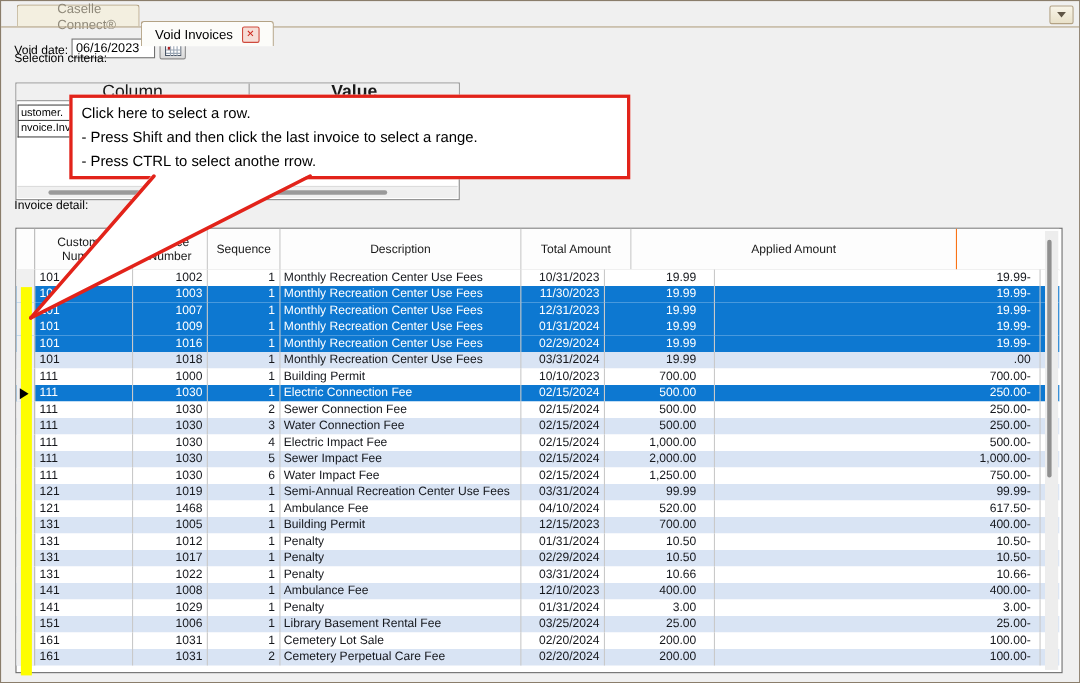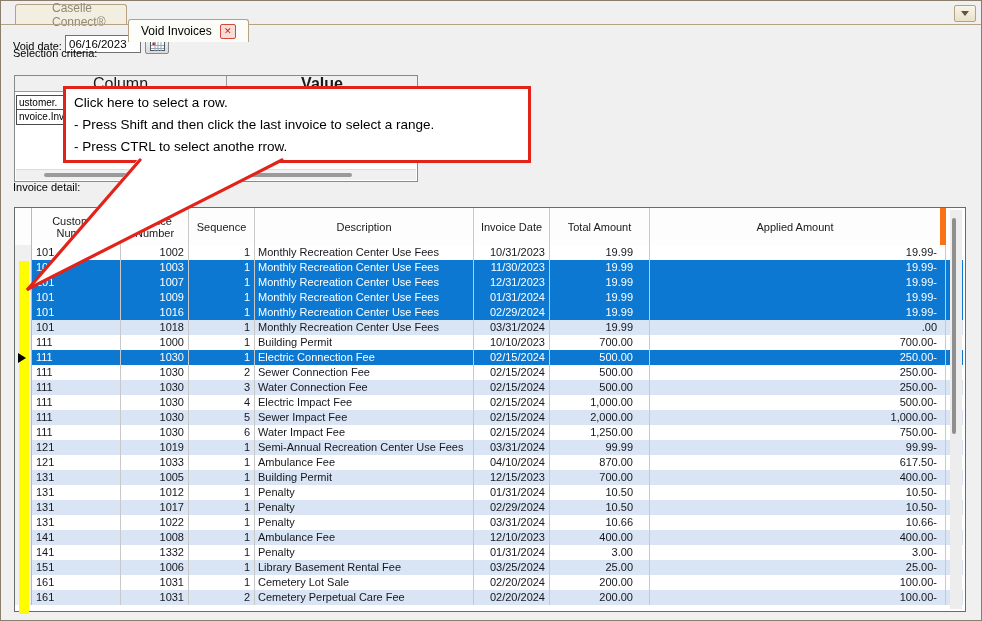"Click here to select a" #callout { width: 468px -> 510px }
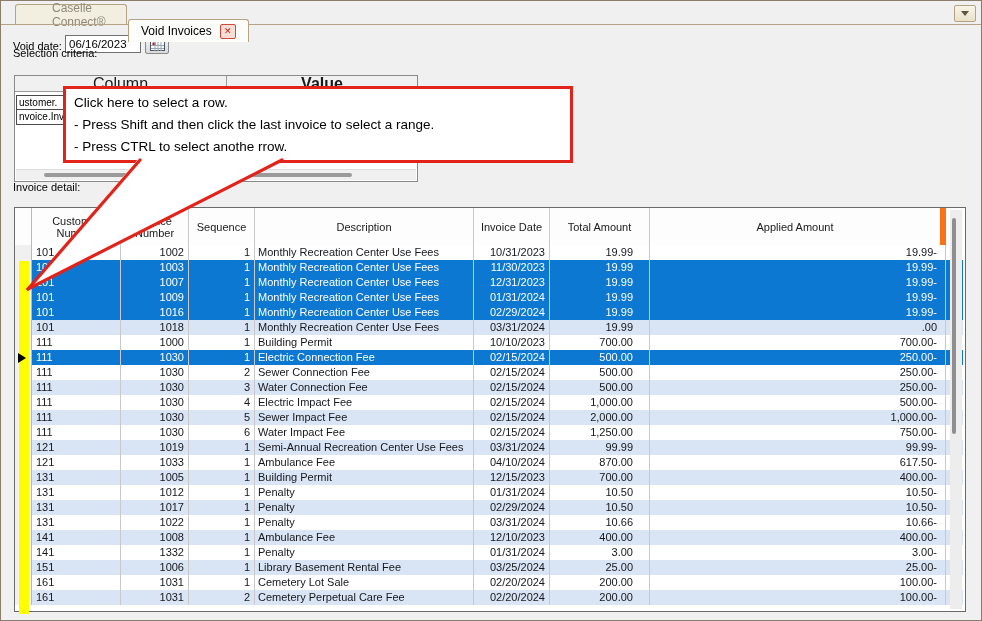"Invoice Date" div.hcell { html: <div>Invoice Date</div> -> none }
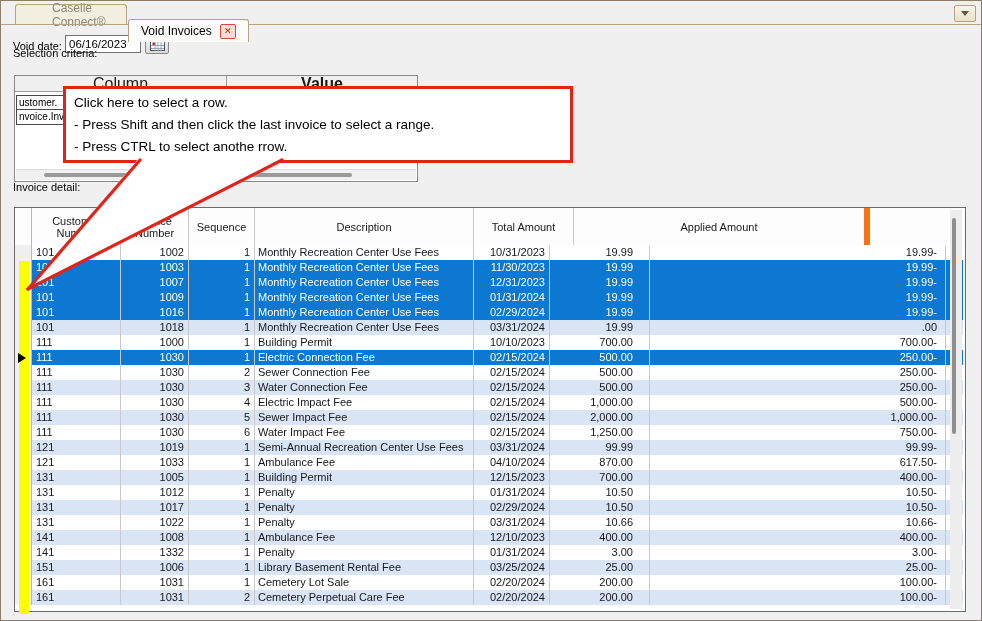"Applied Amount" .h7 { border-right: 6px solid #f97316 -> 1px solid #f97316 }
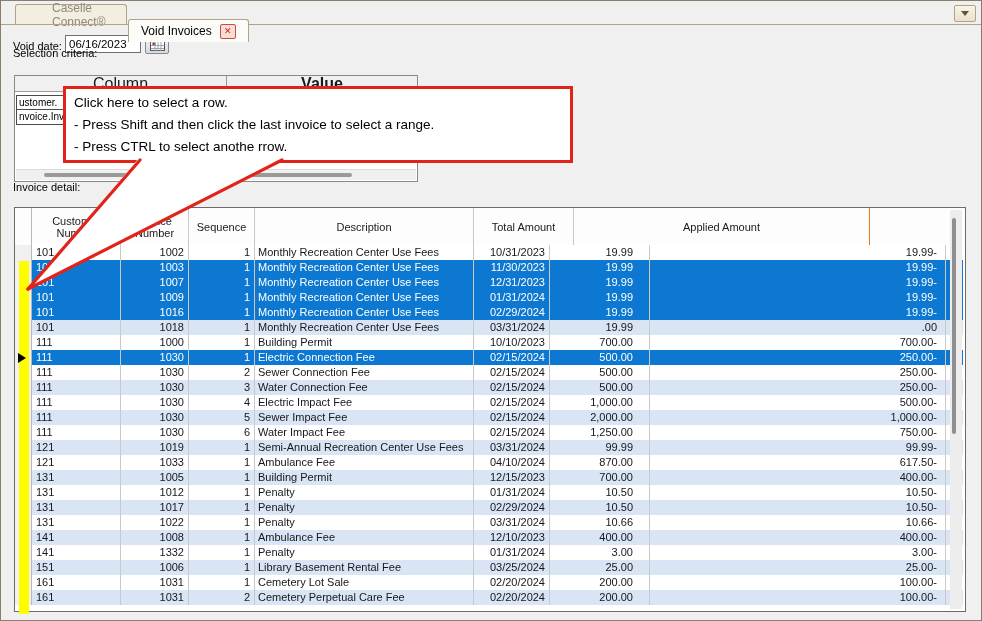"1033" div.cell { text: 1033 -> 1468 }
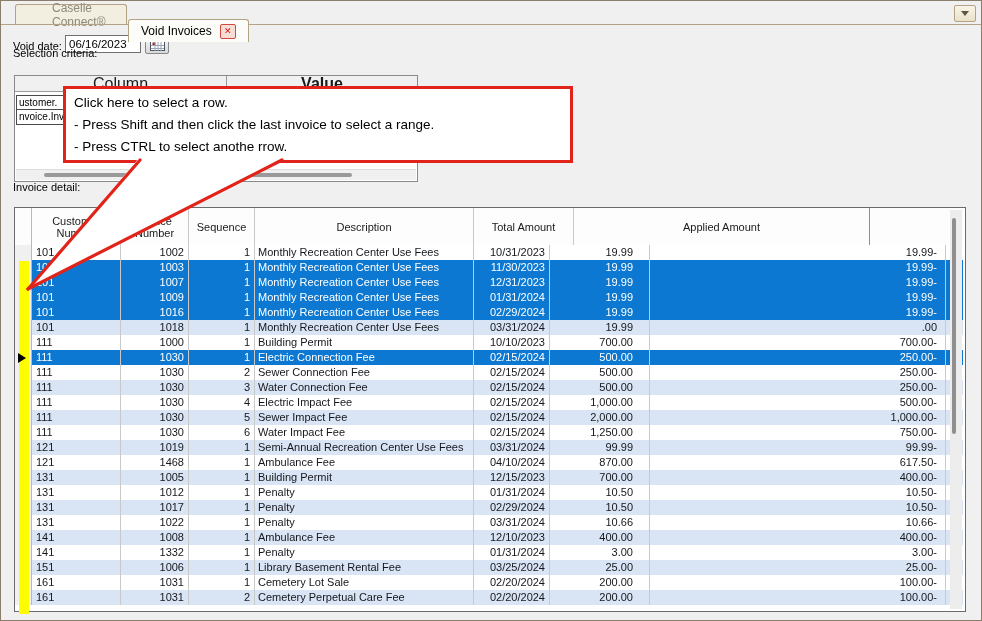"870.00" div.cell { text: 870.00 -> 520.00 }
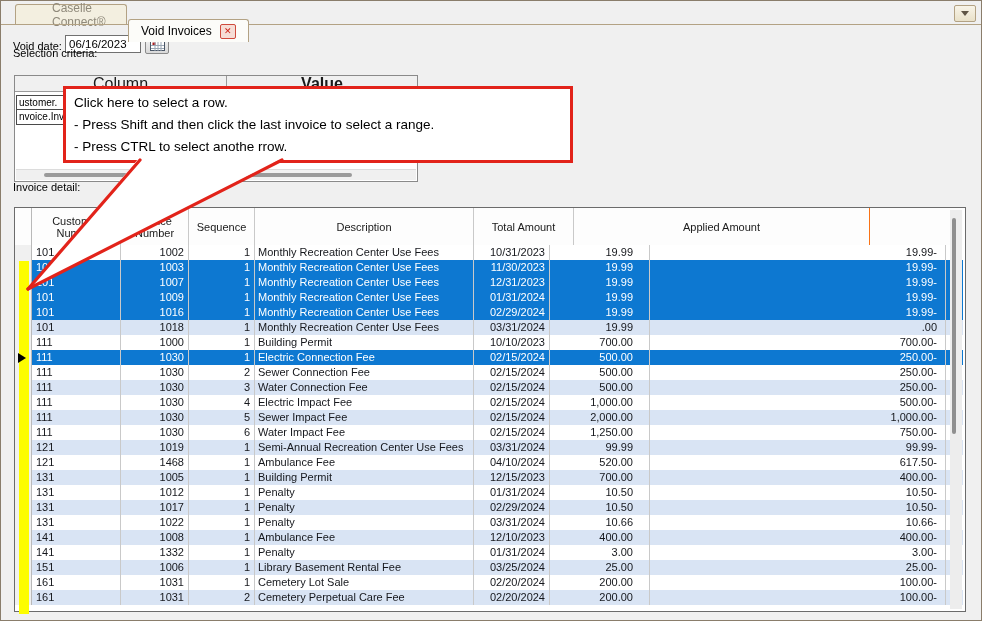"1332" div.cell { text: 1332 -> 1029 }
